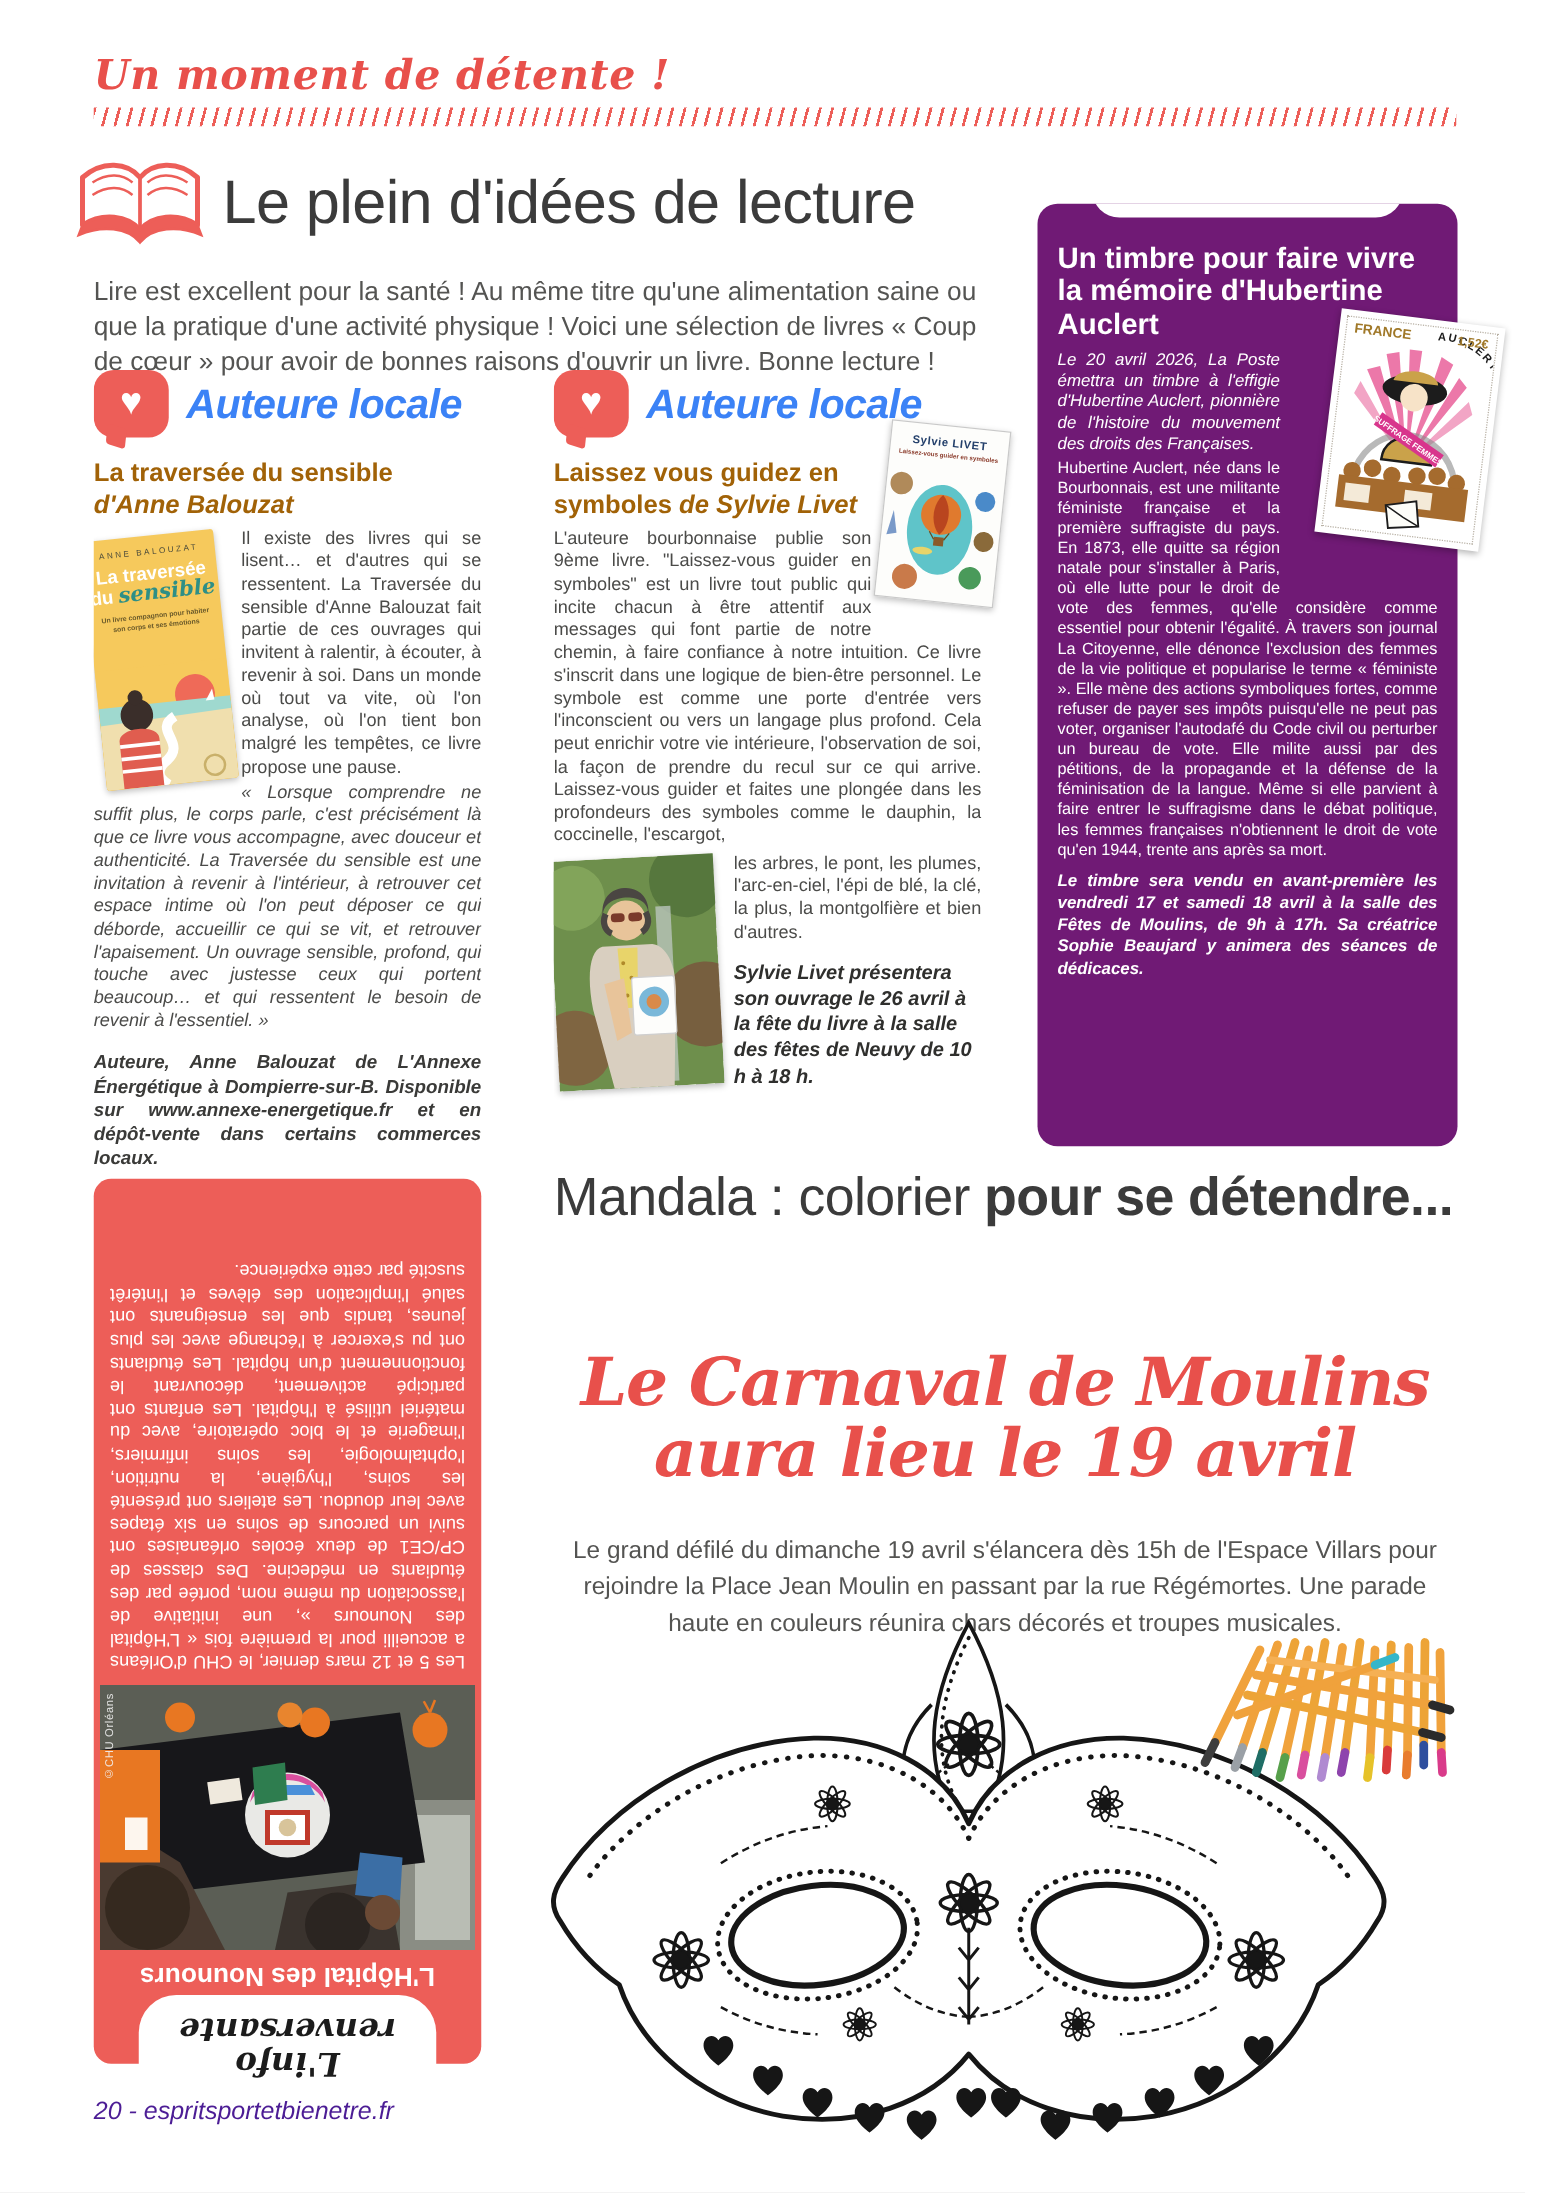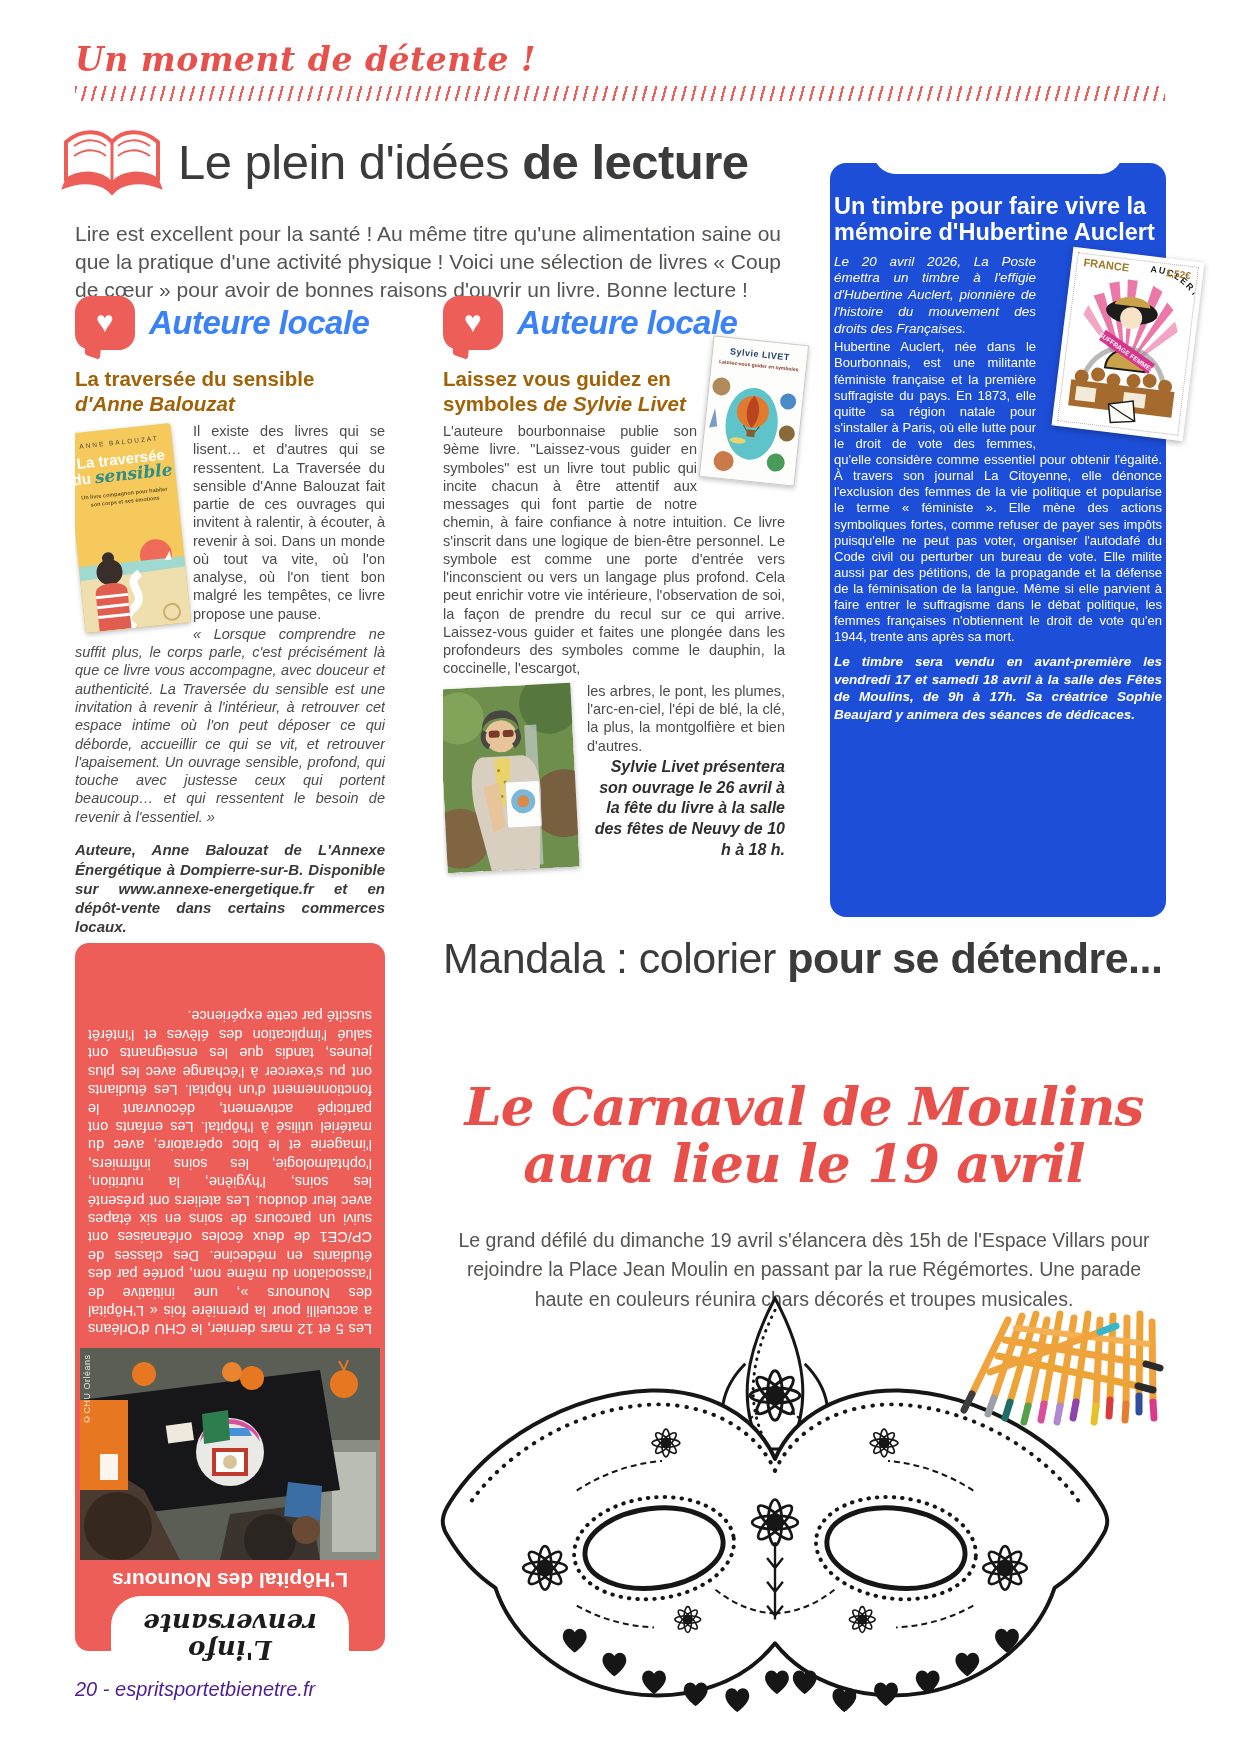"de lecture" .headline .bold { font-weight: bold -> normal }
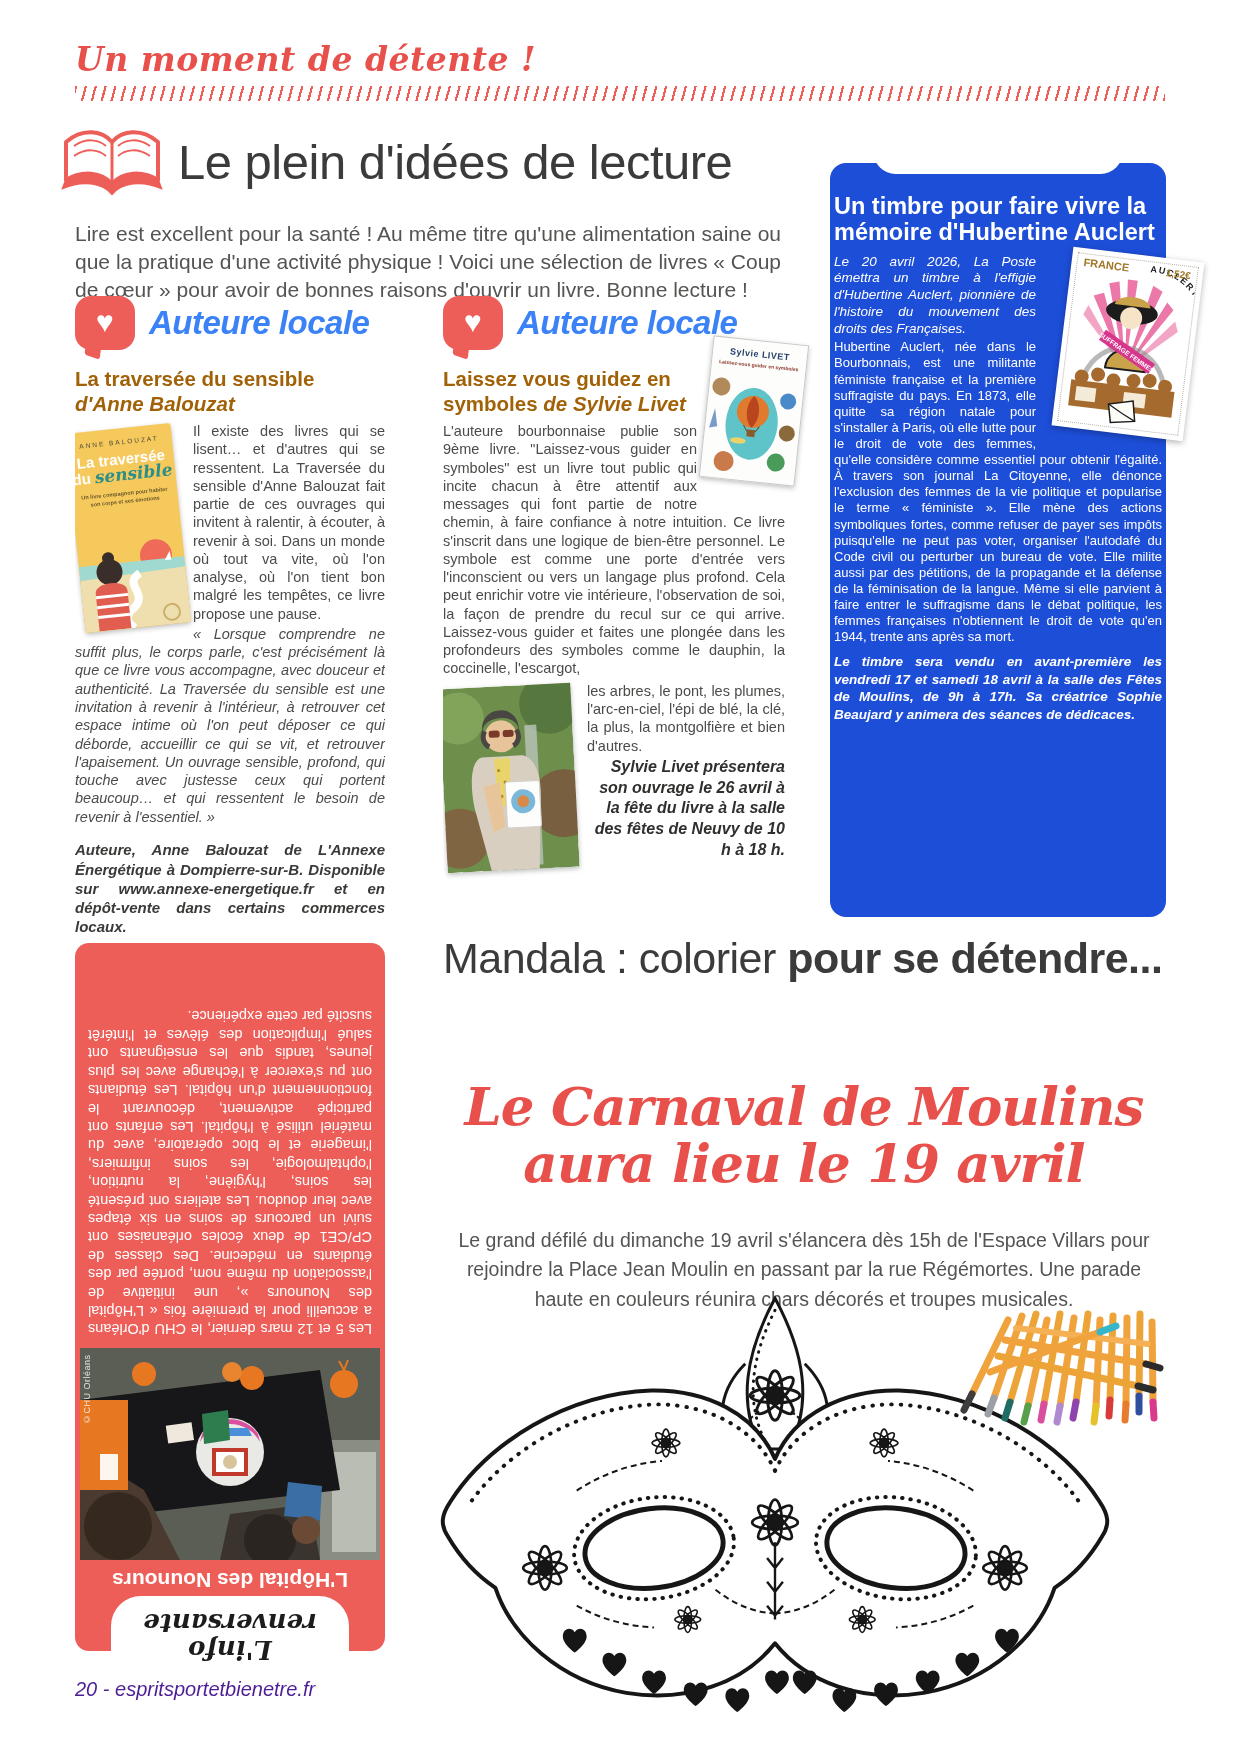"Un timbre pour faire vivre" .savoir-box { background: #1d4ed8 -> #701a75; padding: 30px 4px 16px -> 30px 16px 16px }
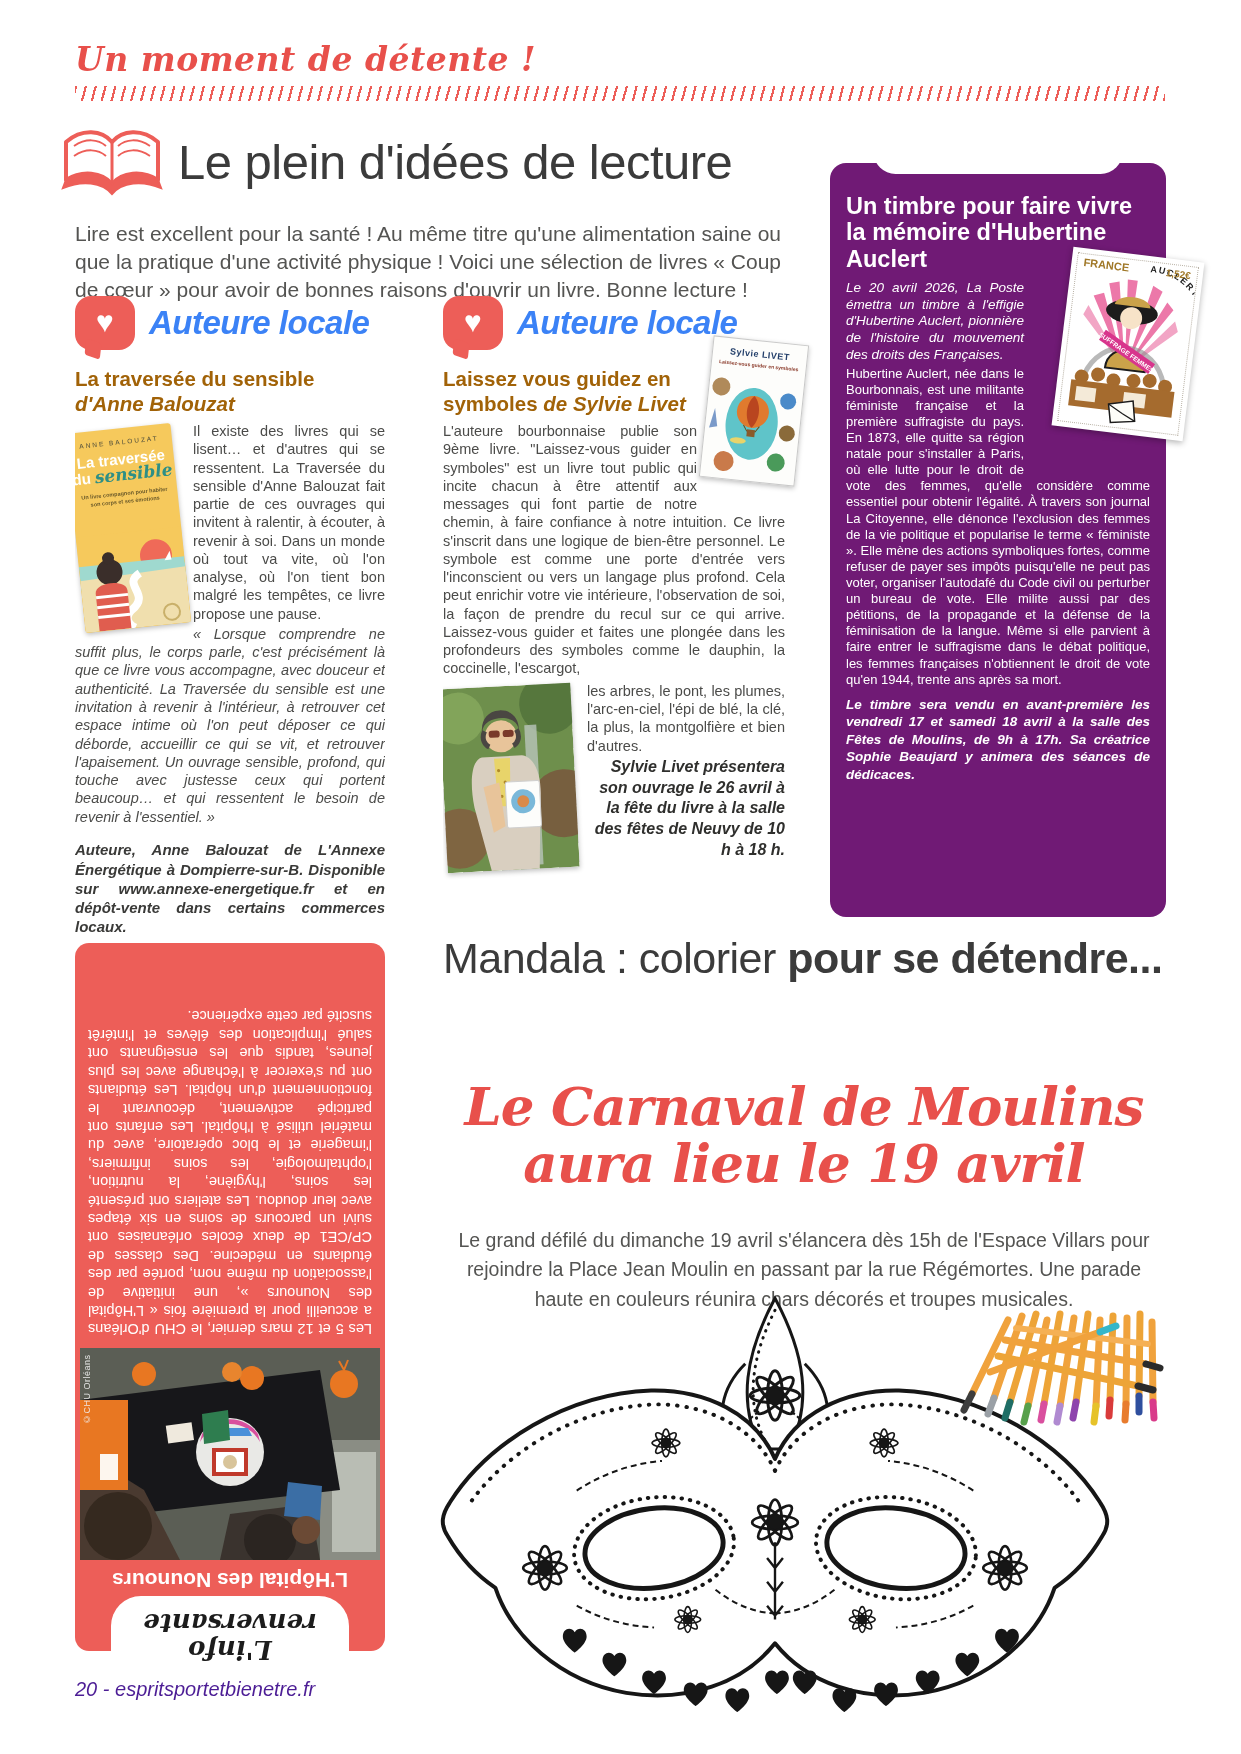"Sylvie Livet présentera son ouvrage" .event-txt { margin-top: 2px -> 14px; text-align: right -> left }
